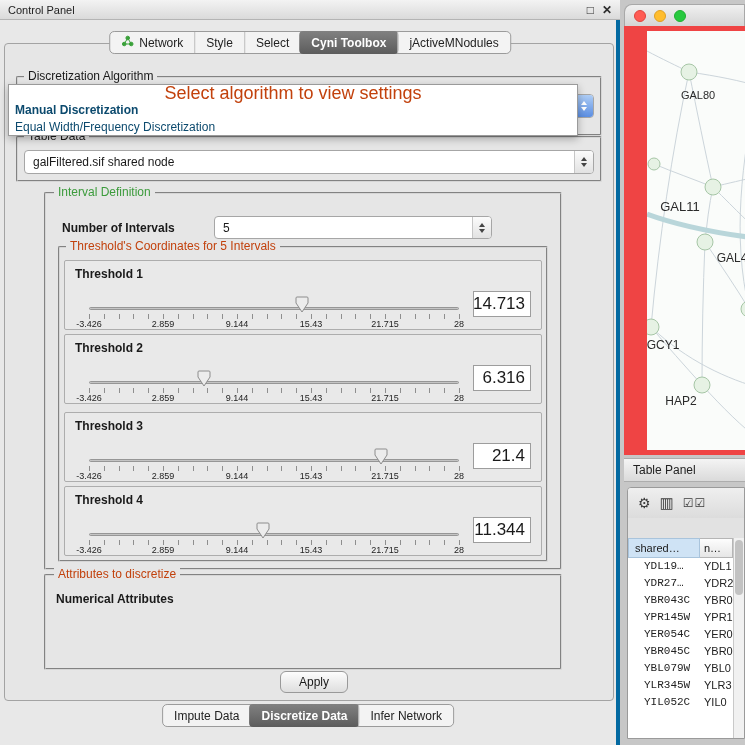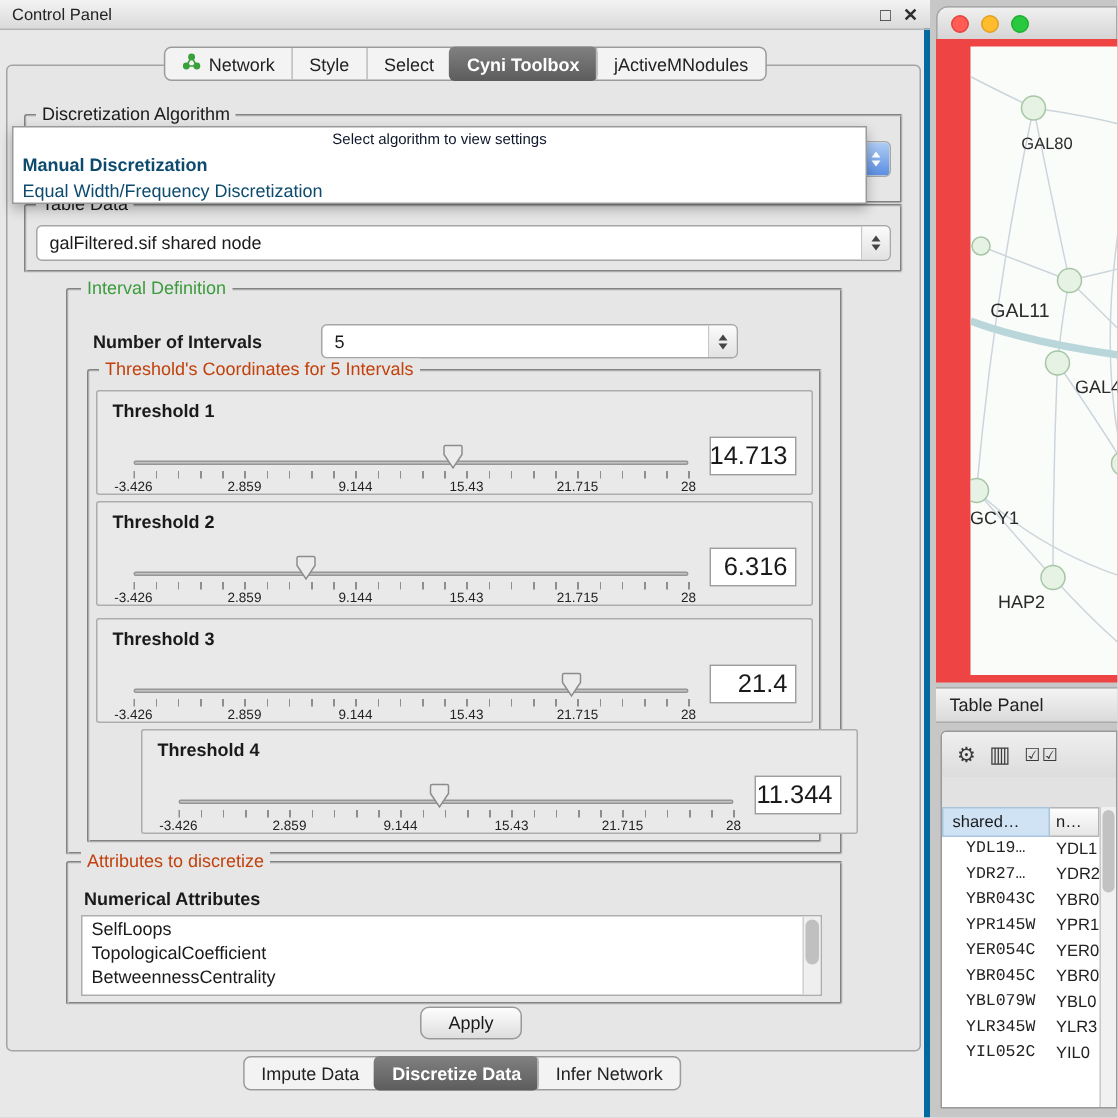"Select algorithm to view settings" .popup-prompt { color: #0f172a -> #c2410c; font-size: 10px -> 18px }
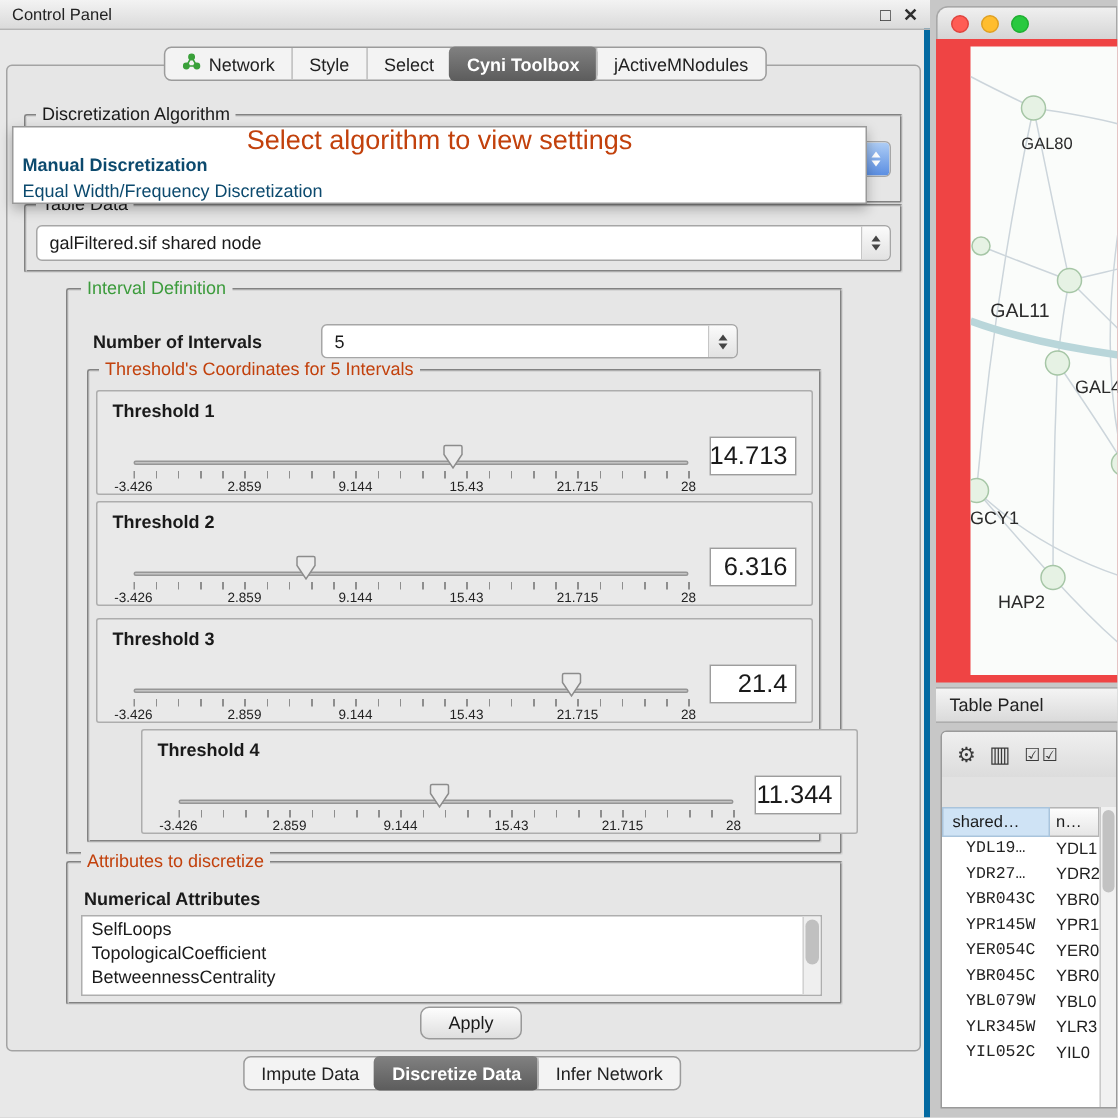"Threshold 4" div.threshold { margin-left: 30px -> none }
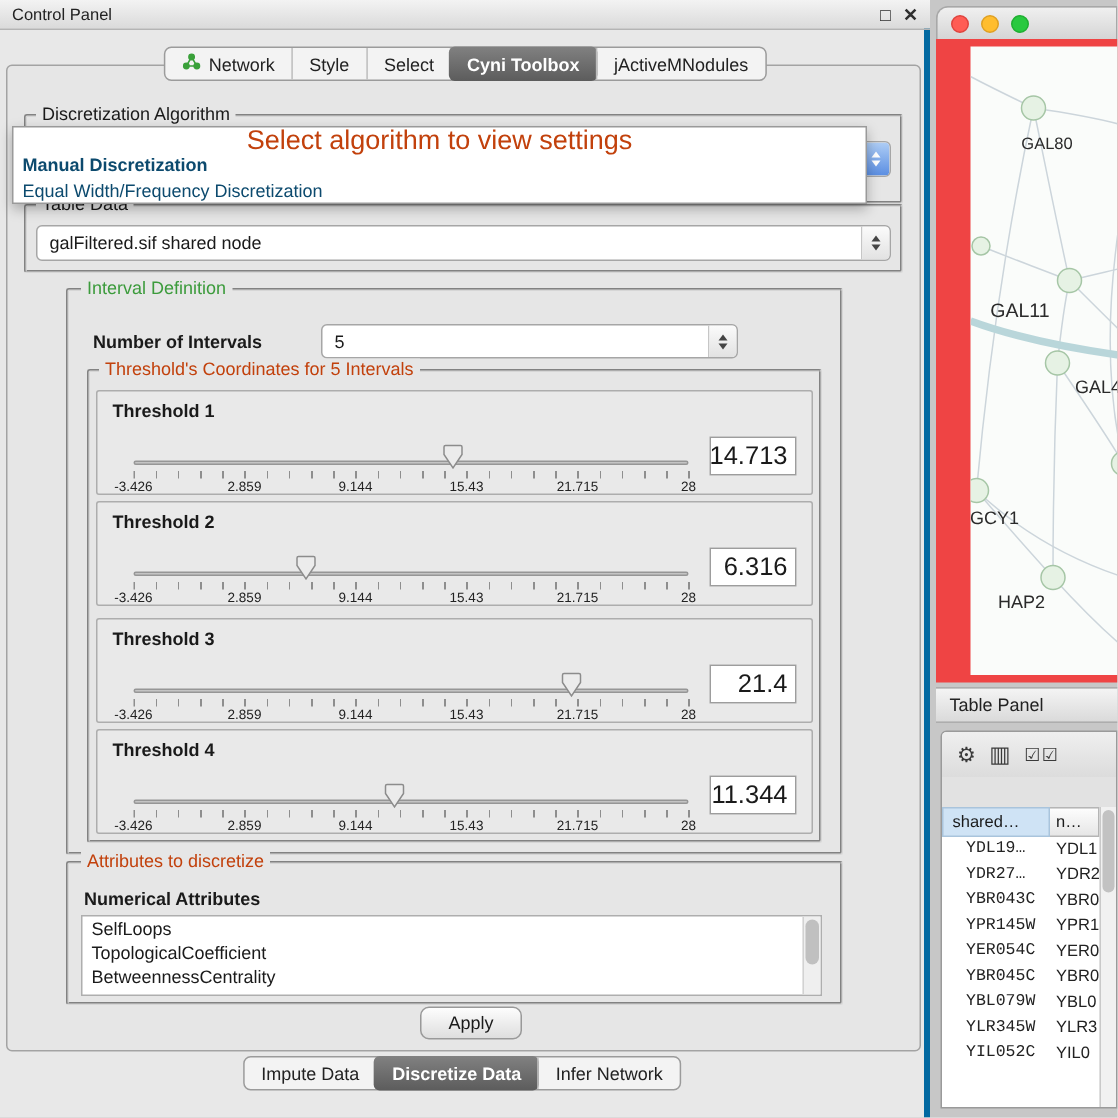"SelfLoops" div.listbox { html: <div> <div>SelfLoops</div> <div>TopologicalCoefficient</div> <div>BetweennessCentrality</div> <div> <div></div> </div> </div> -> none }
